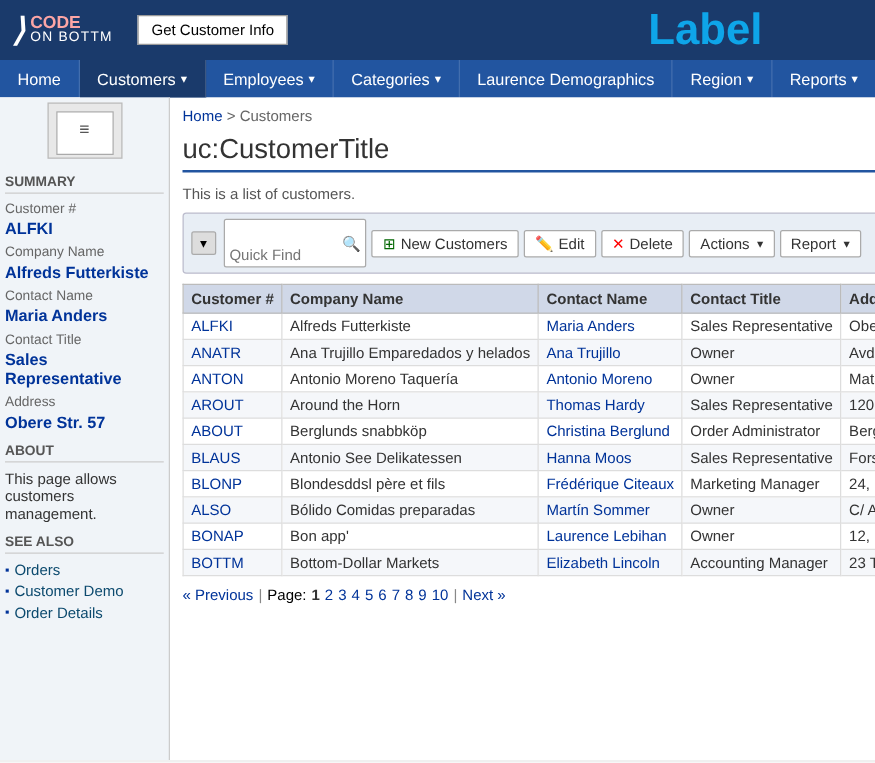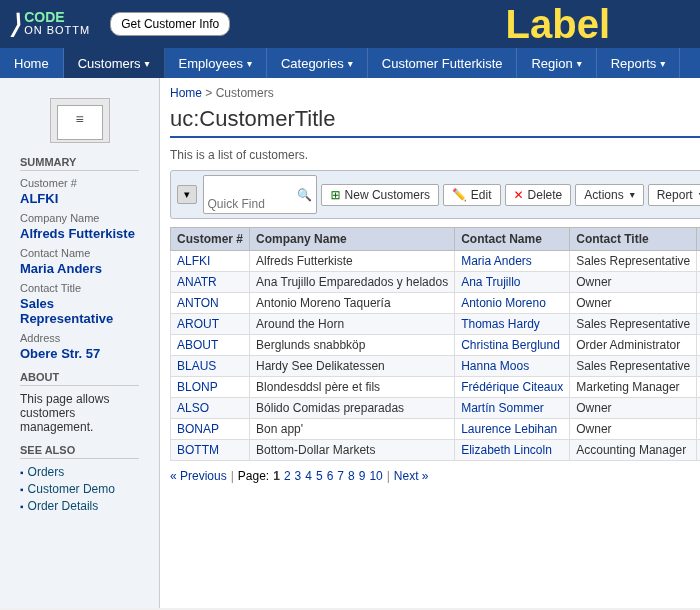"CODE" div { color: #86efac -> #fca5a5 }
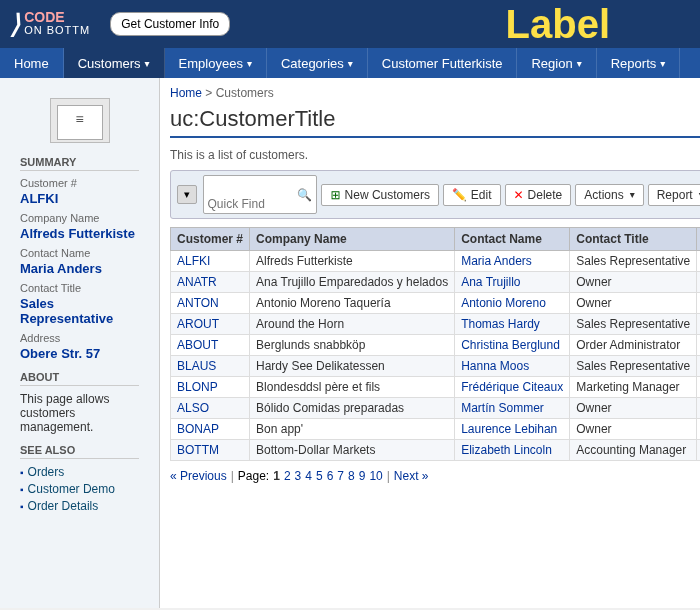"Get Customer Info" .get-customer-btn { border-radius: 10px -> 0 }
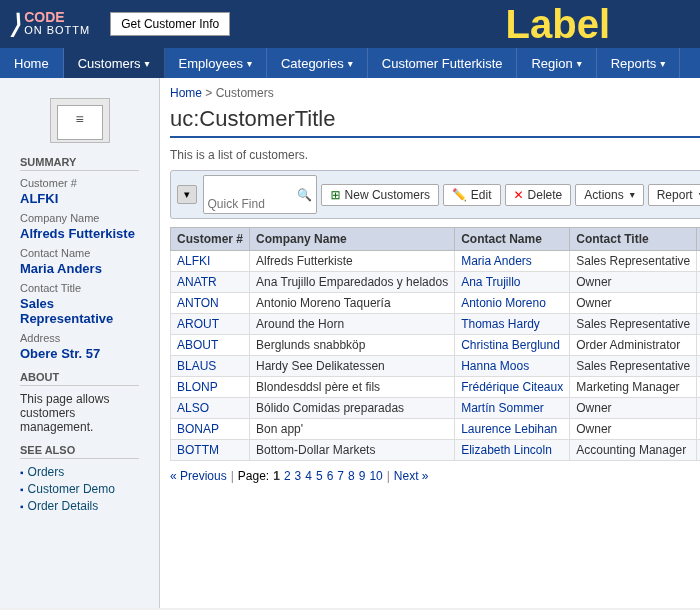"Label" .header-label { color: #fde047 -> #0ea5e9; font-size: 40px -> 35px }
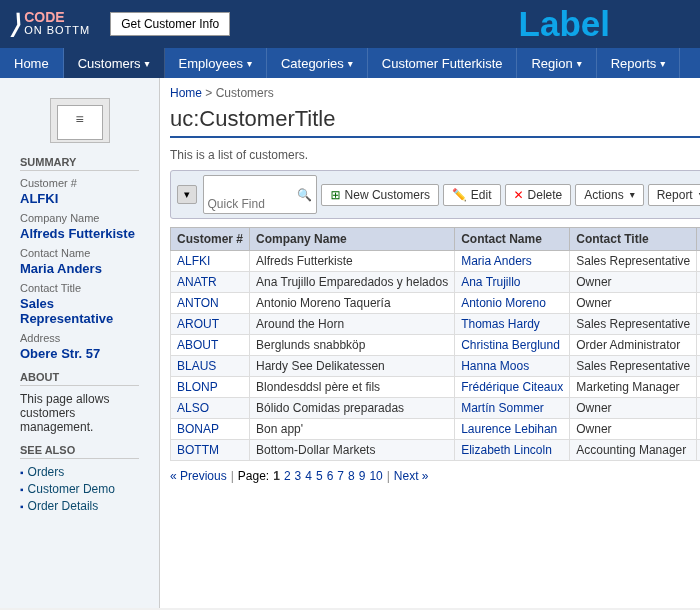"Customer Futterkiste" span { text: Customer Futterkiste -> Laurence Demographics }
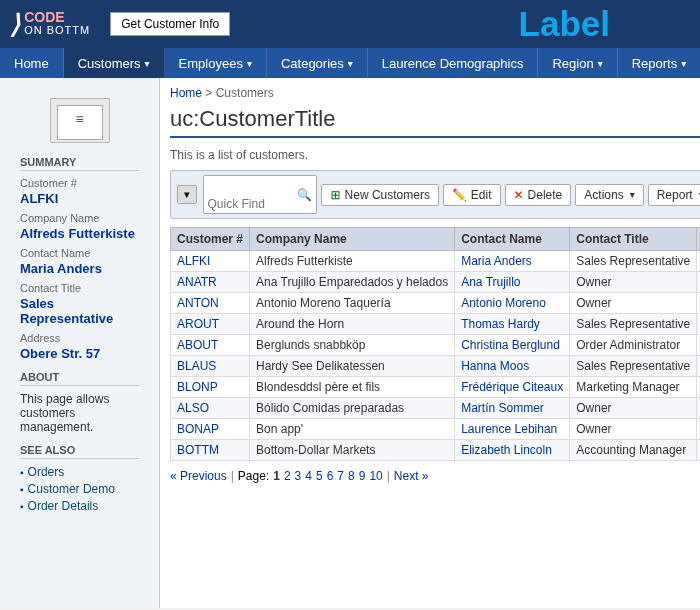"SUMMARY" .sidebar { padding: 20px -> 4px; width: 160px -> 136px }
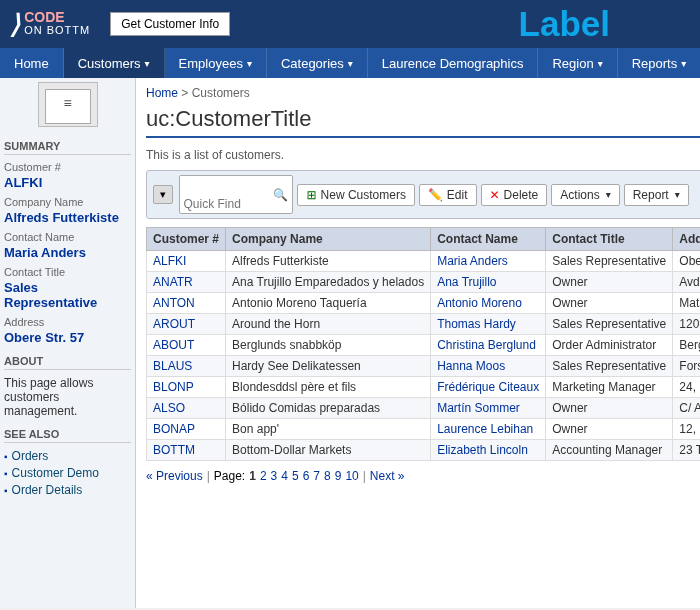"Hardy See Delikatessen" td { text: Hardy -> Antonio }
